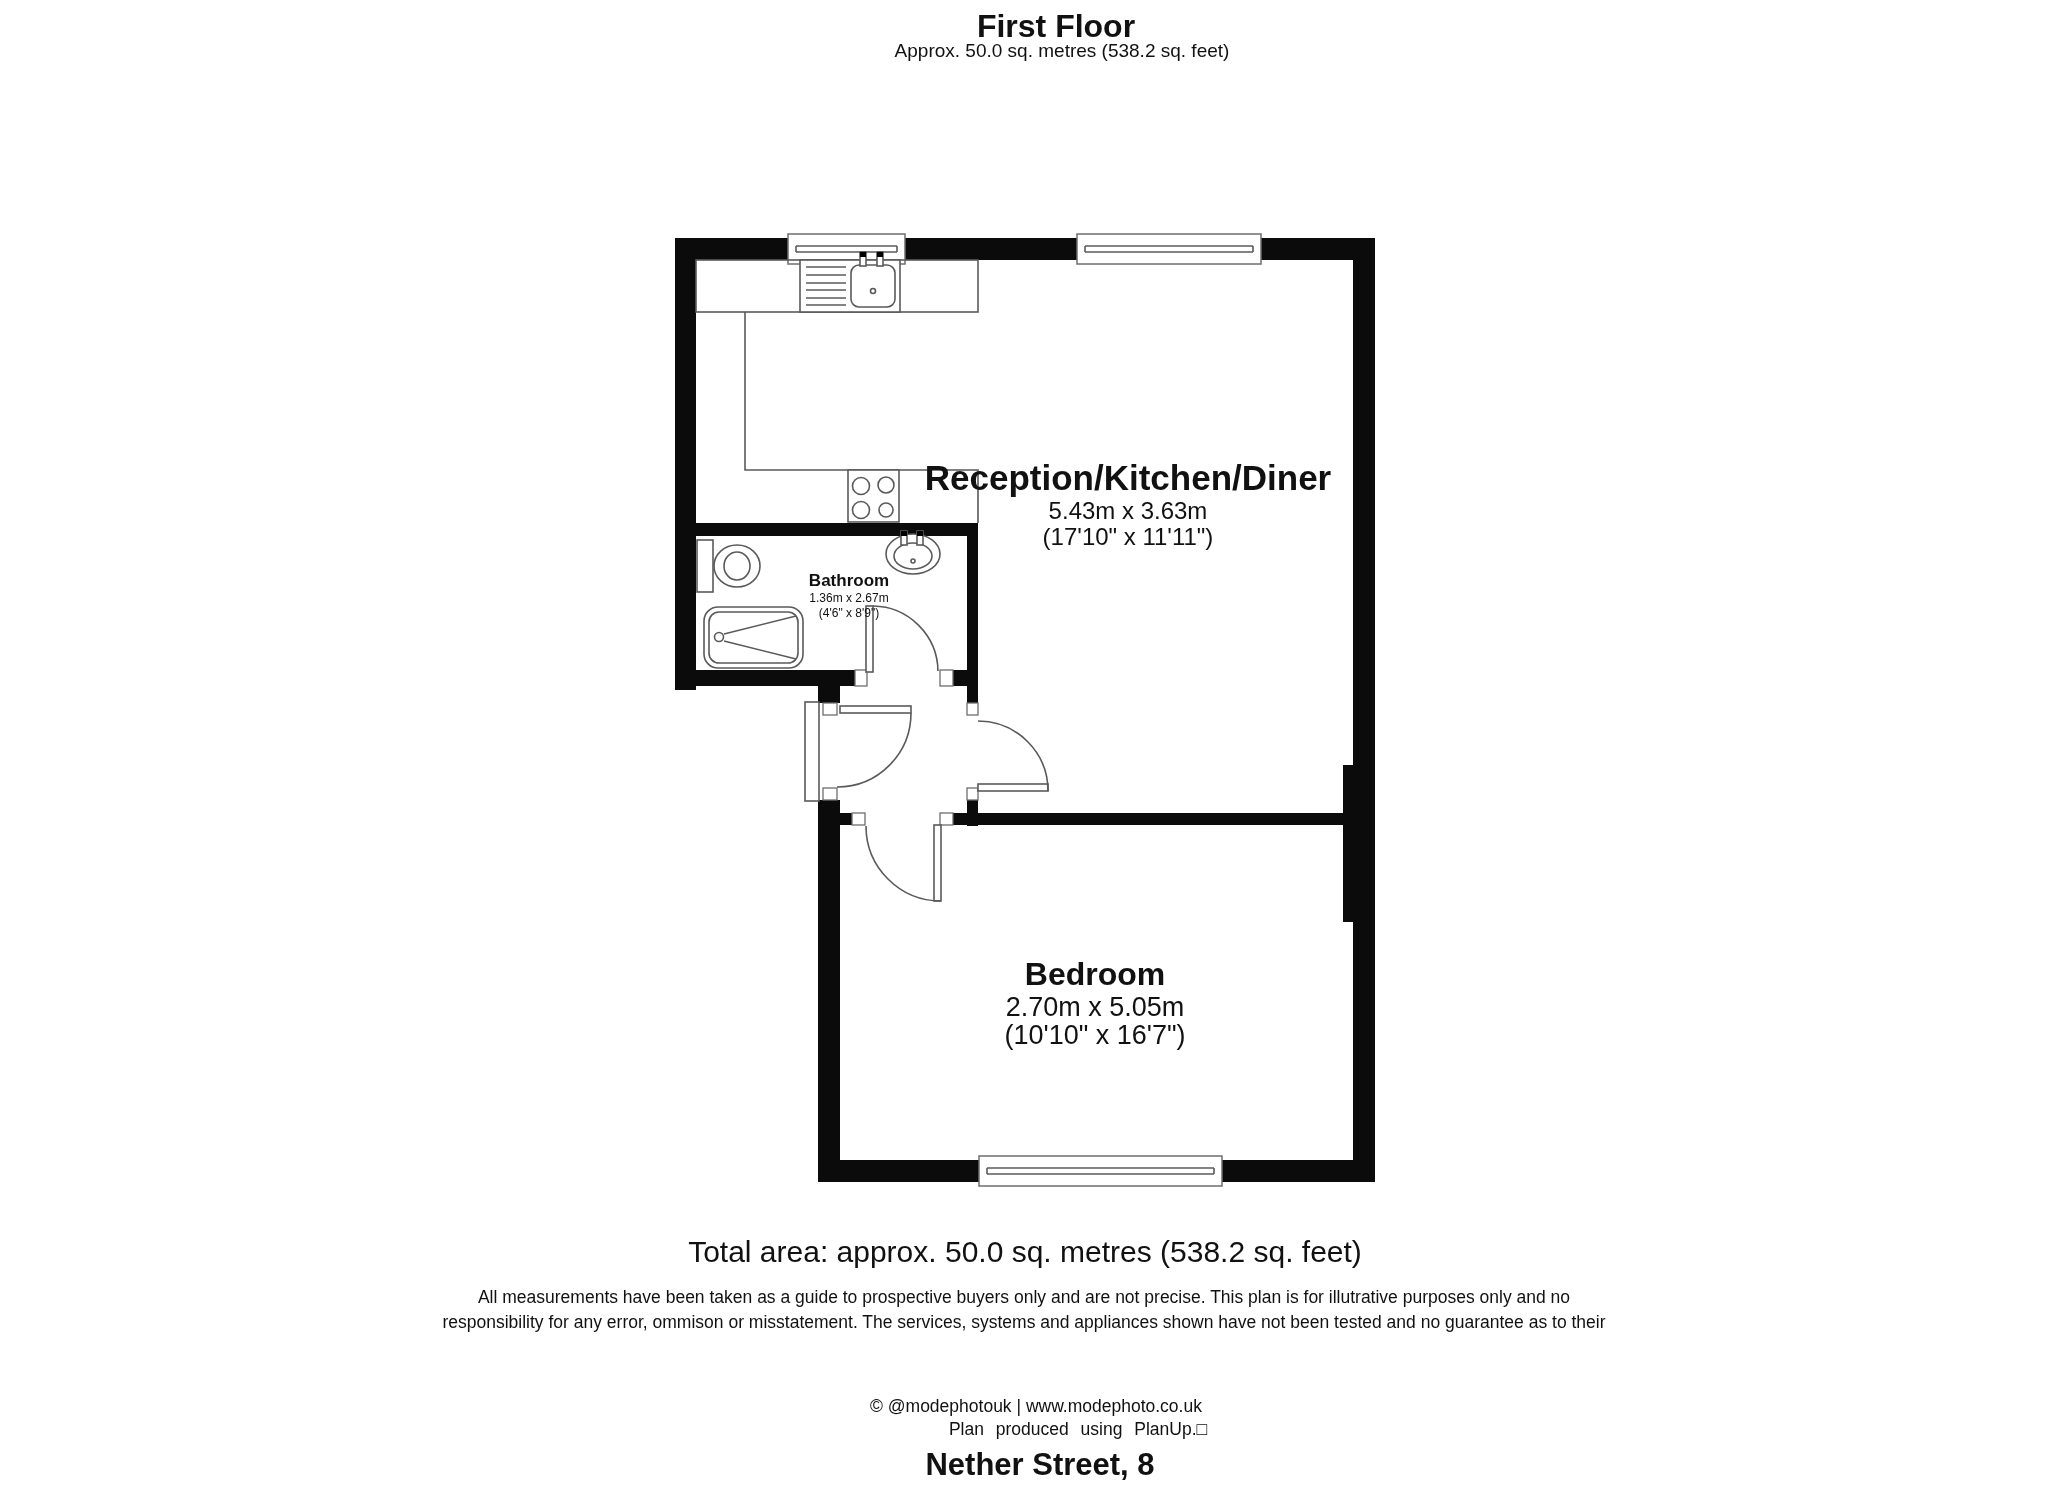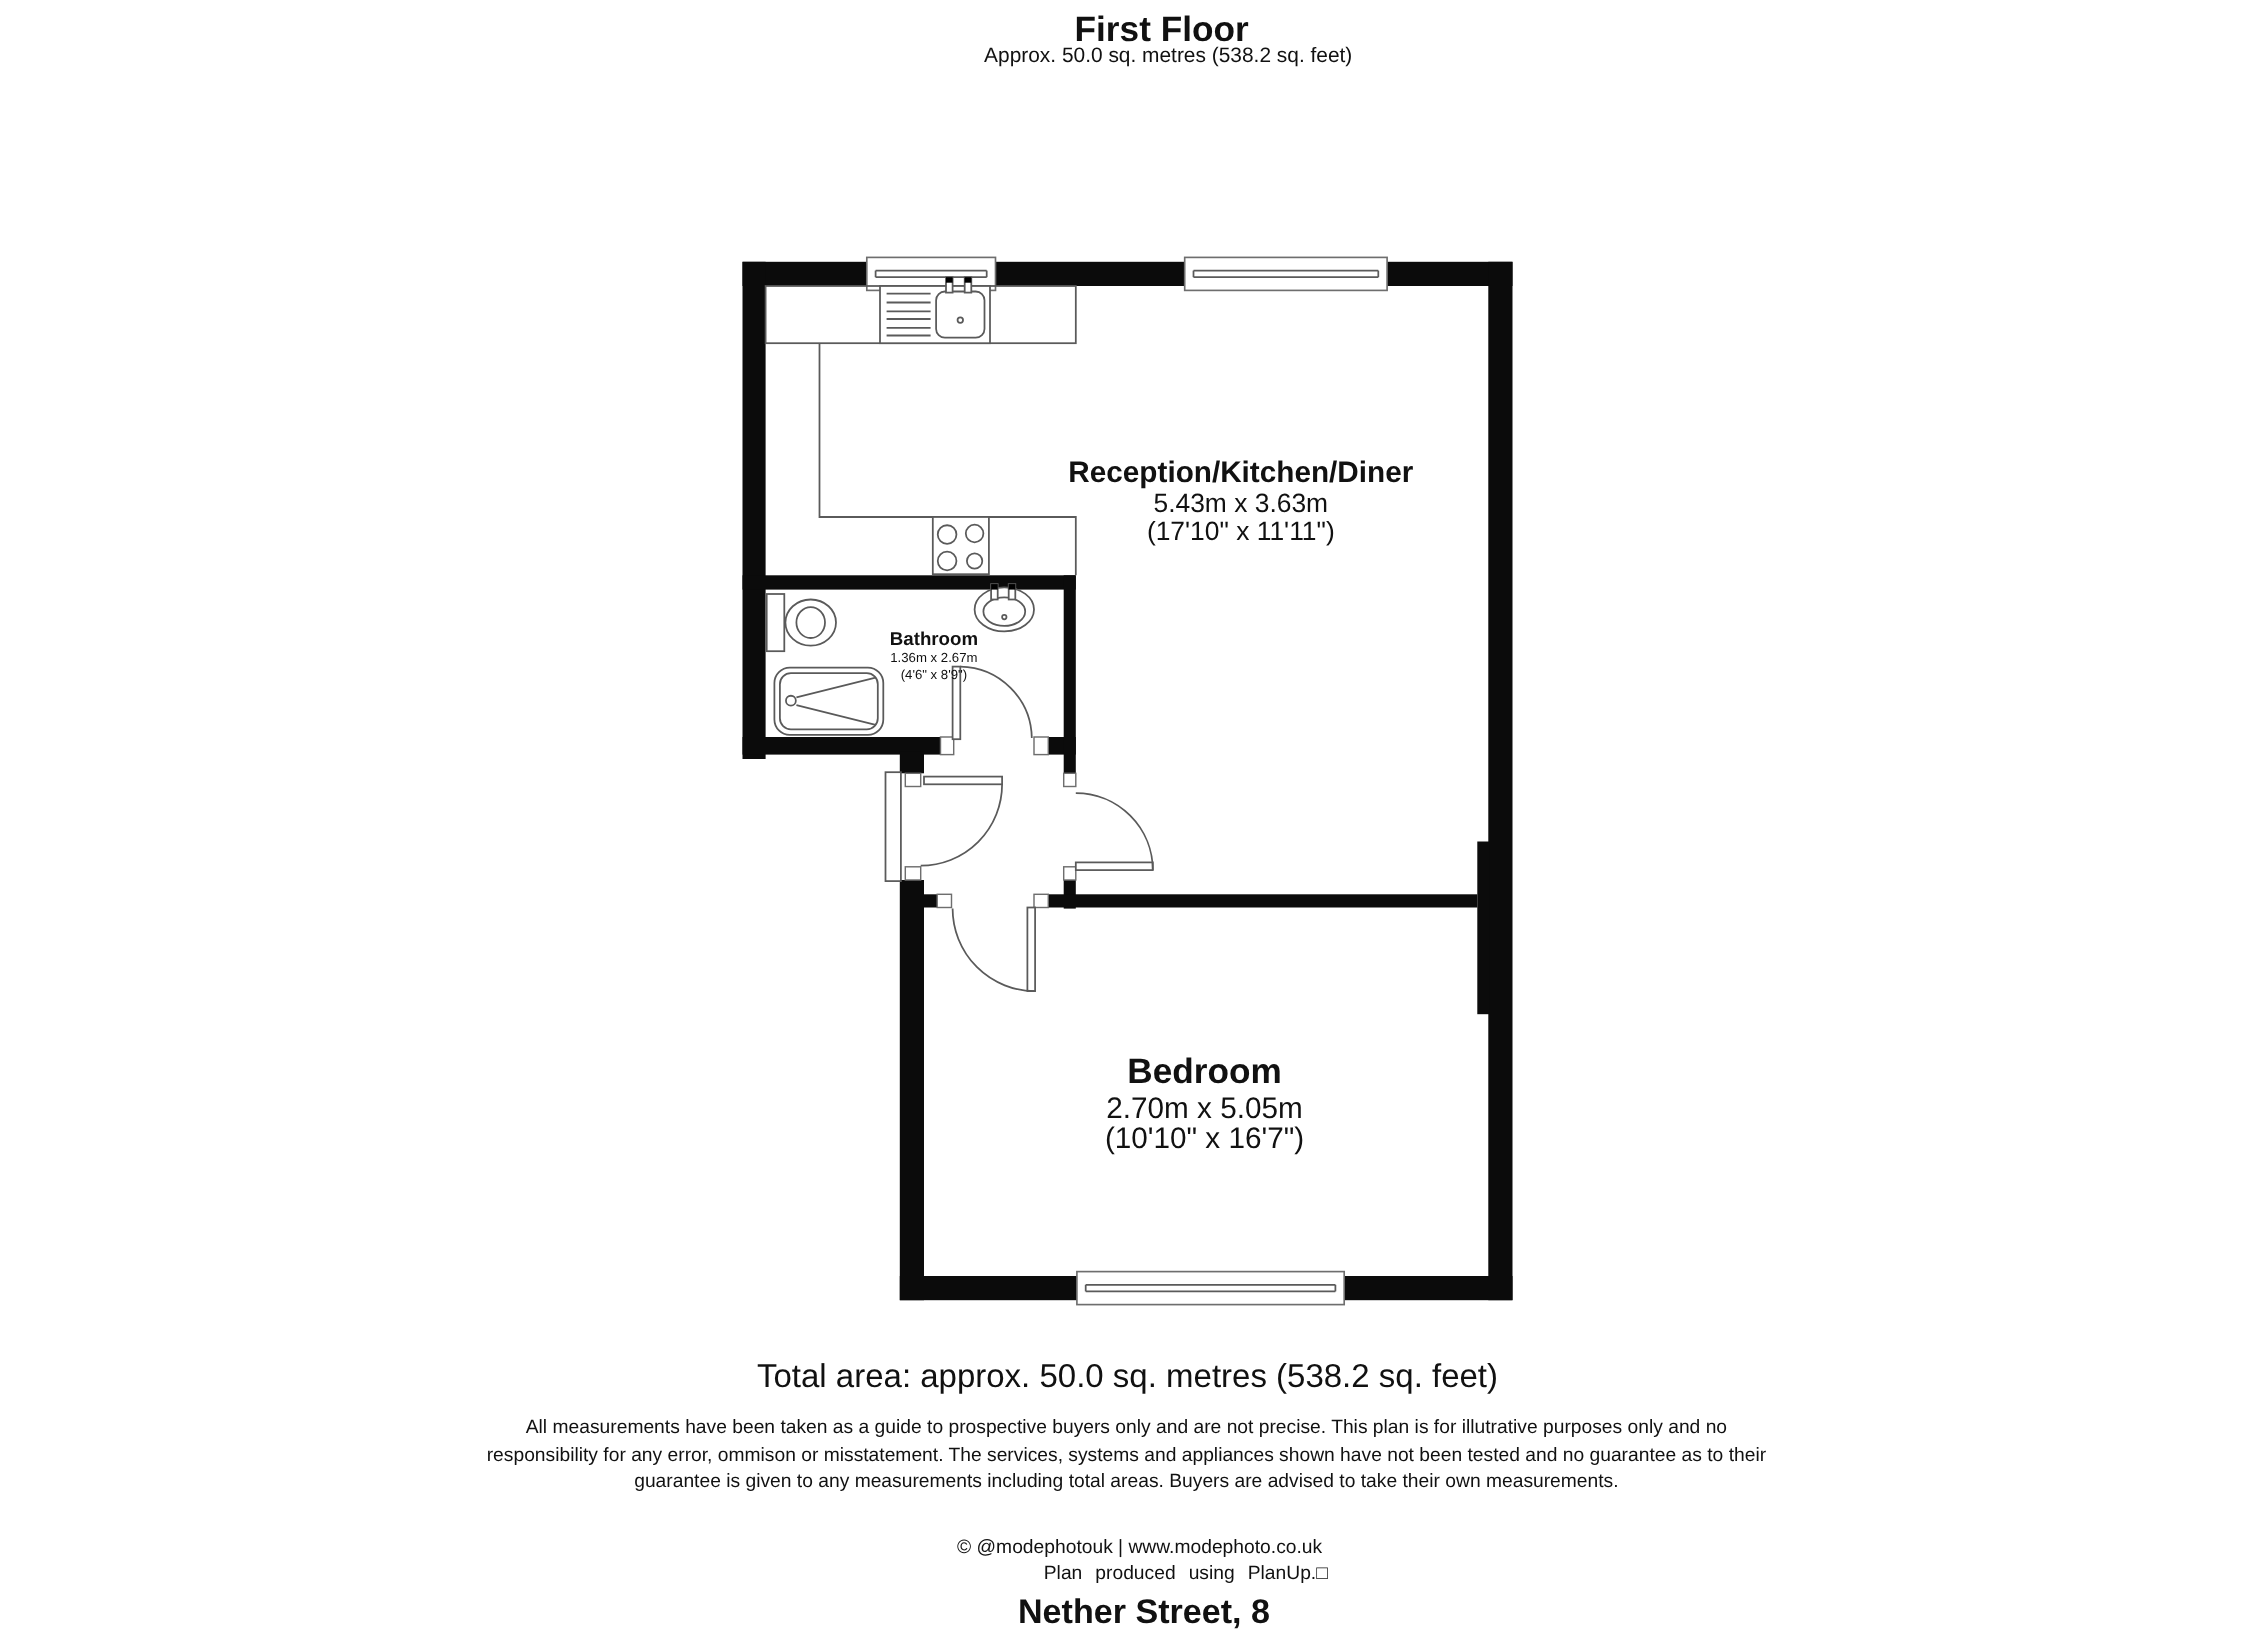"Reception/Kitchen/Diner" .lbl-reception .room-name { font-size: 27px -> 35px; margin-top: none -> 44px }
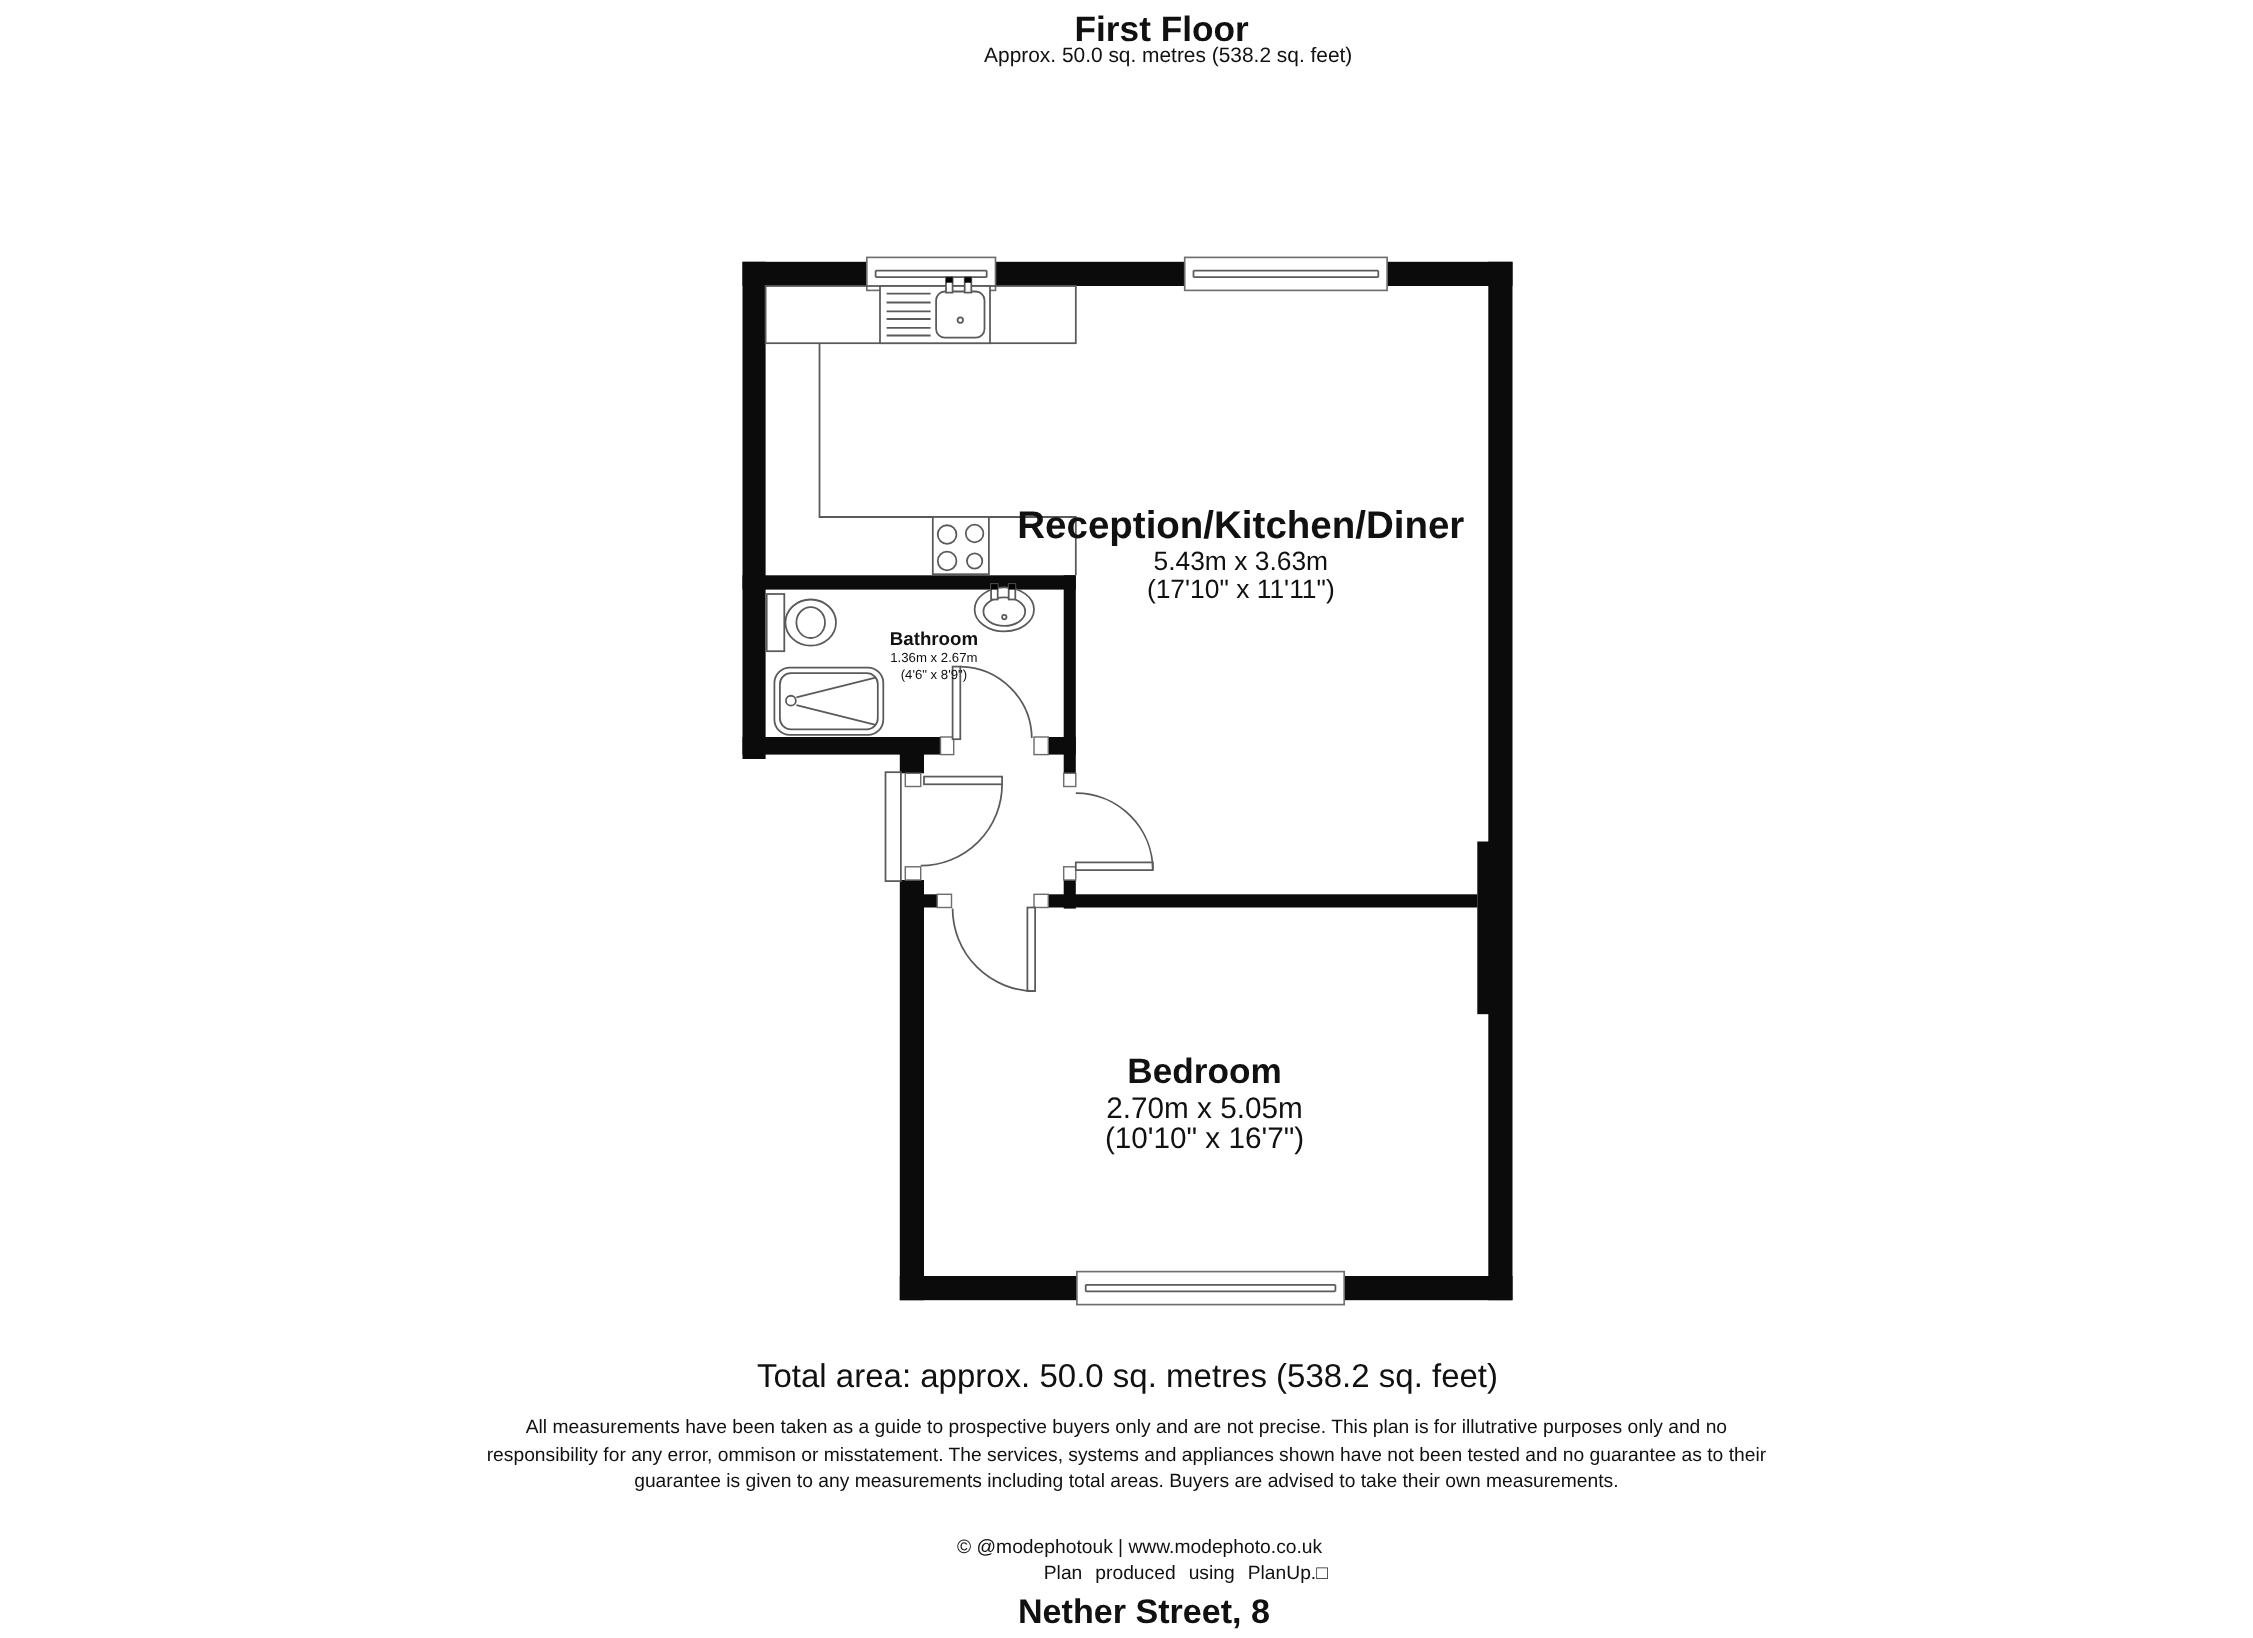"guarantee is given to any" div { html: <div>guarantee is given to any measurements including total areas. Buyers are advised to take their own measurements.</div> -> none }
